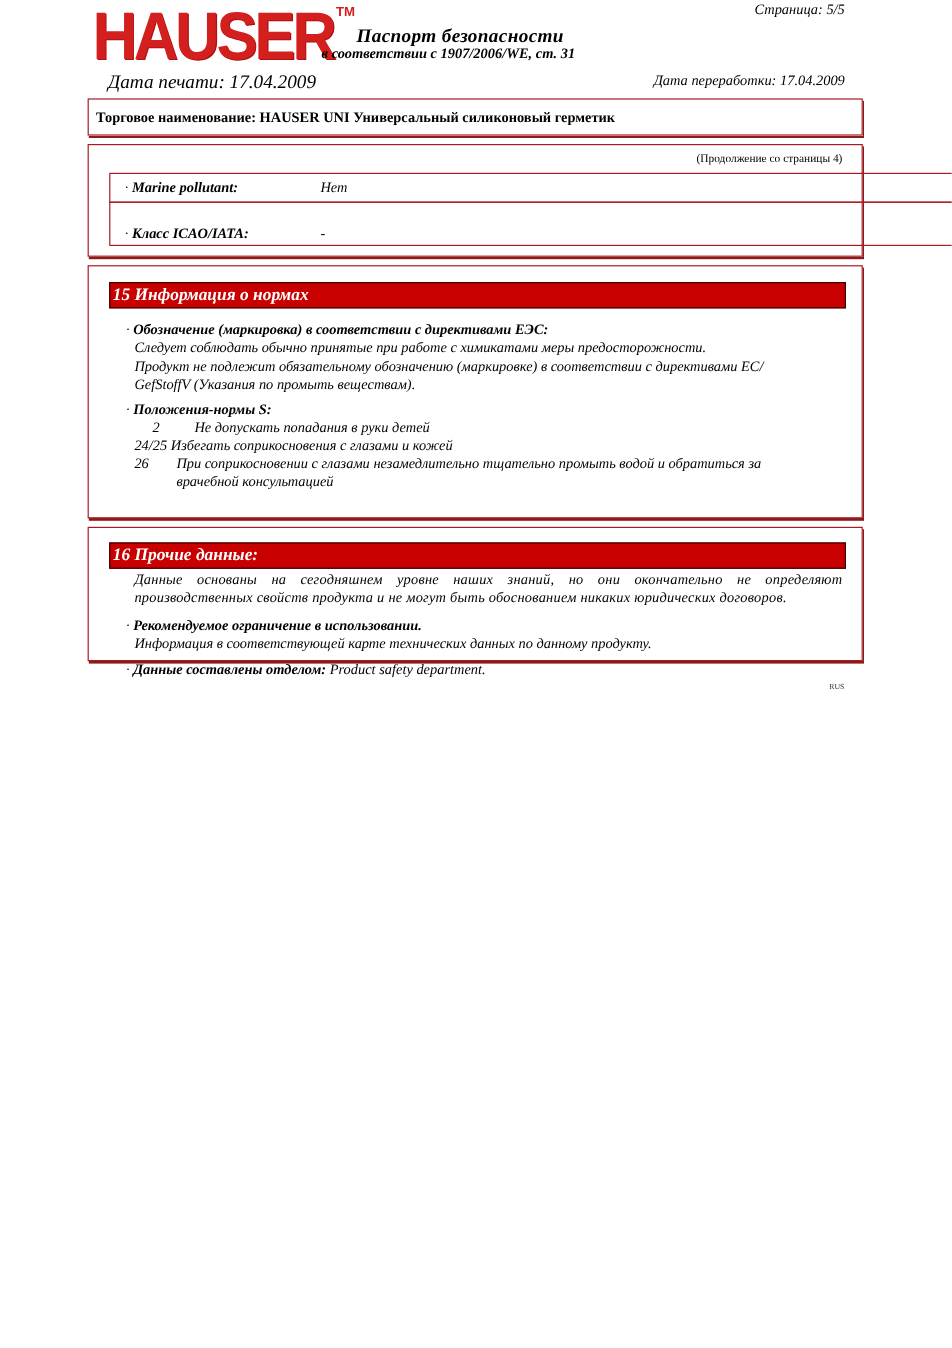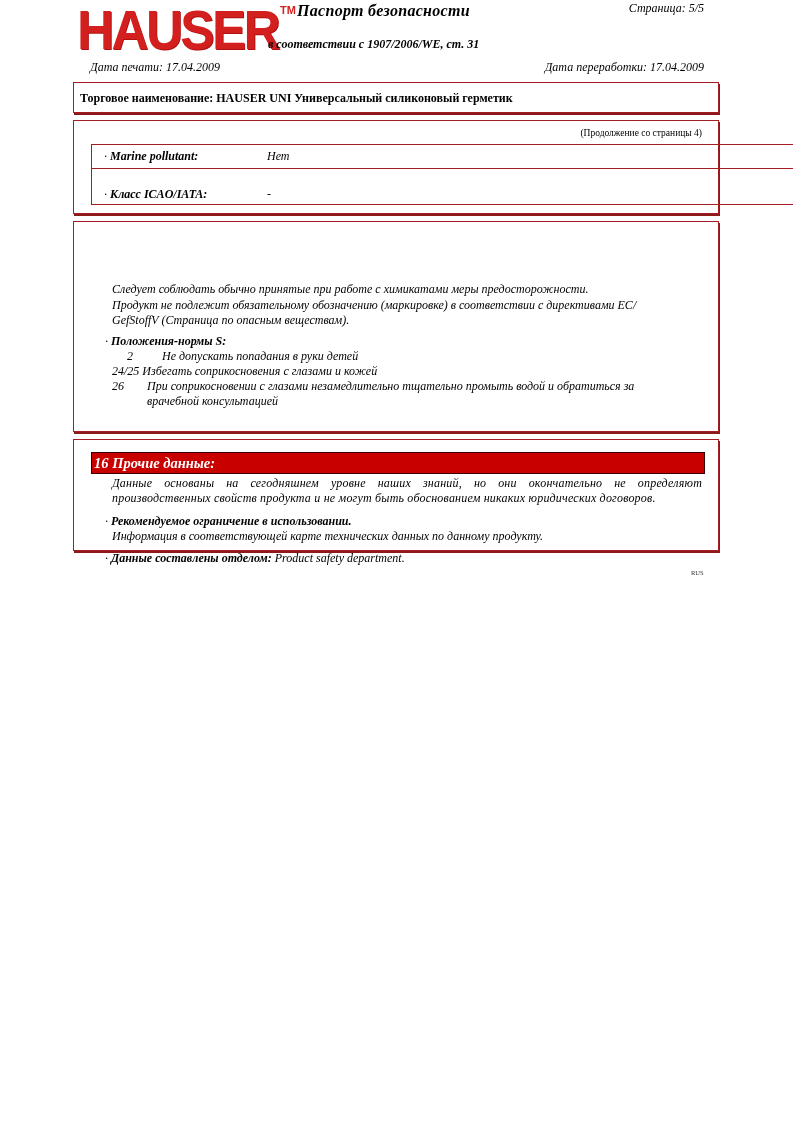"Паспорт безопасности" .doc-title { top: 2px -> 22px }
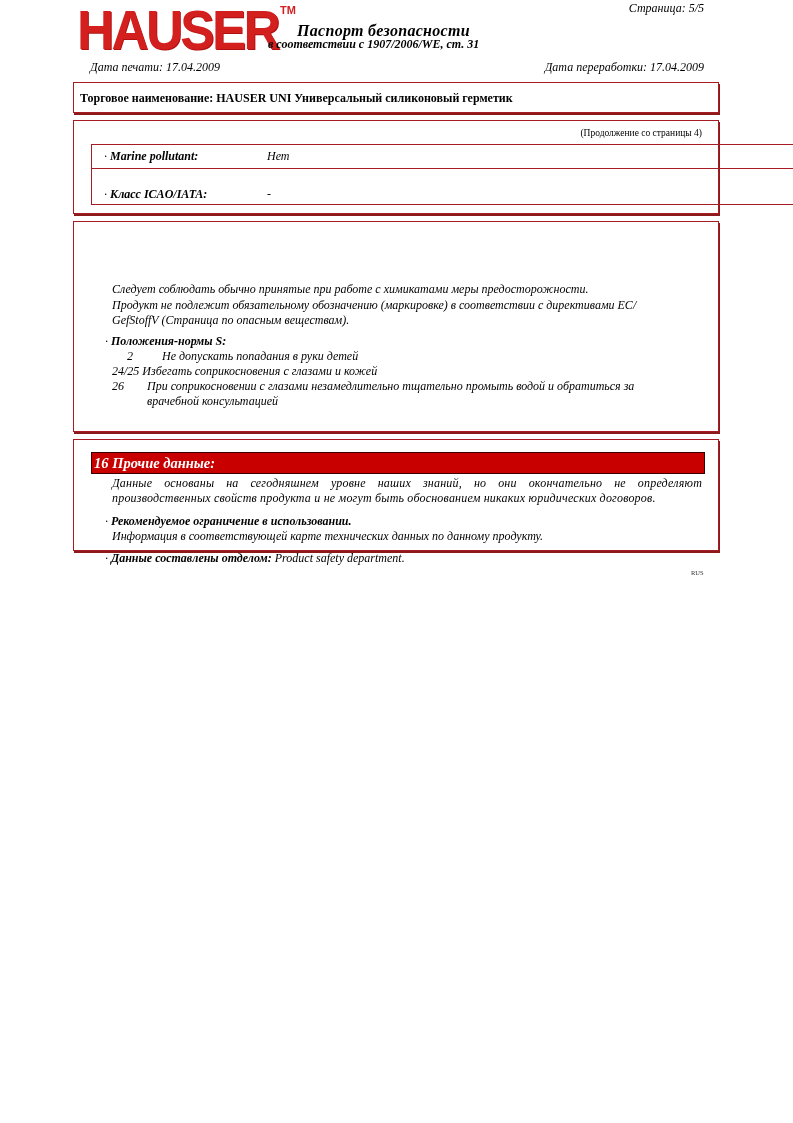"Дата печати: 17.04.2009" .print-date { font-size: 12px -> 16px }
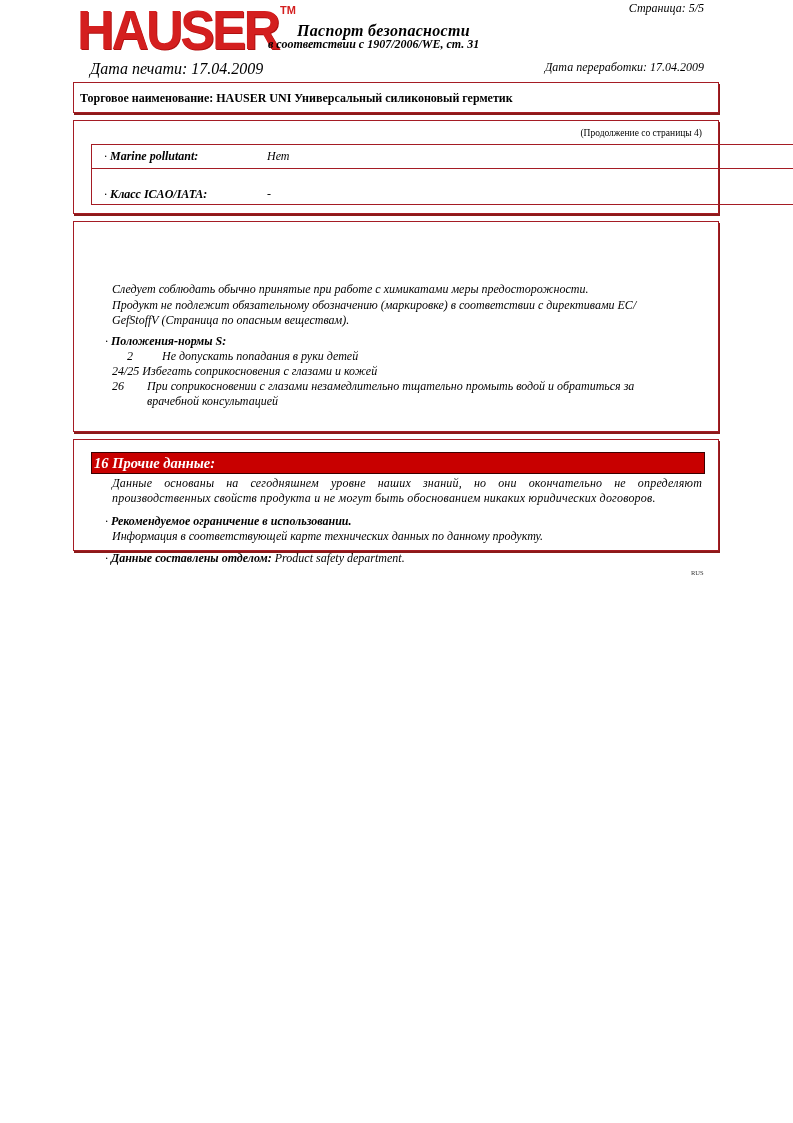"15 Информация о нормах" div.sec-bar { html: none -> <div>15 Информация о нормах</div> }
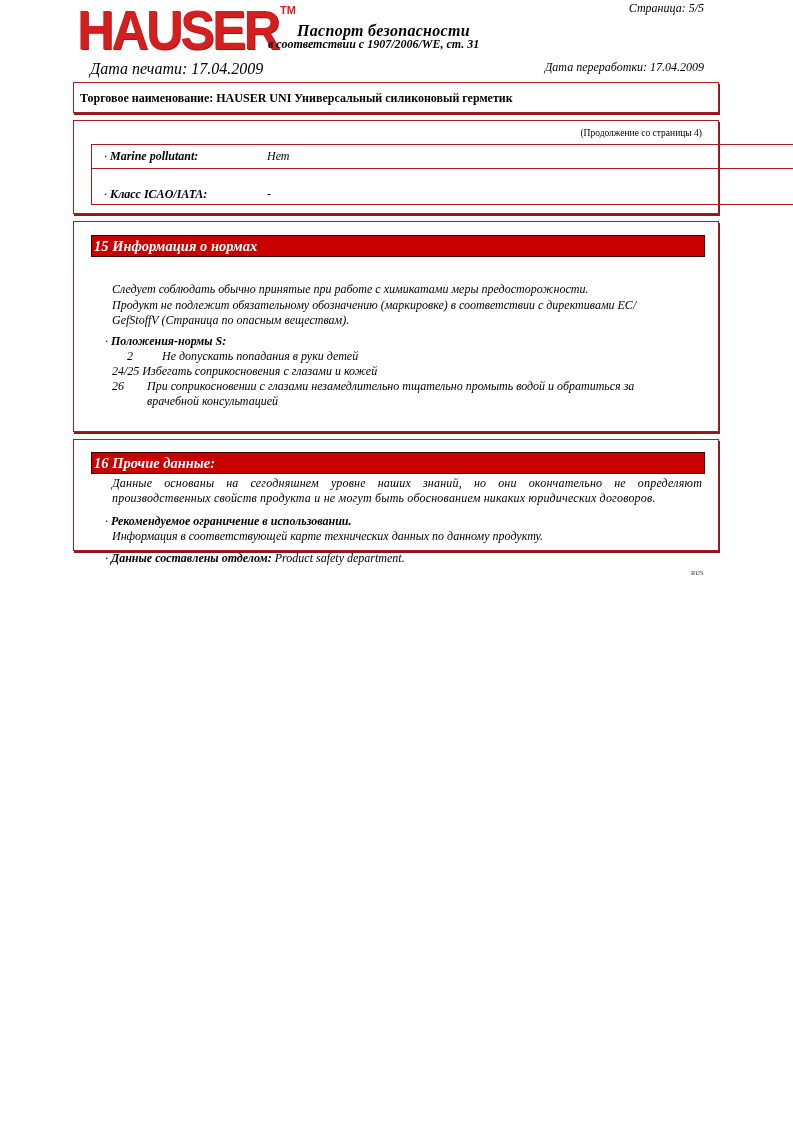"· Обозначение (маркировка) в" div.p { html: none -> <div><span>· </span><span>Обозначение (маркировка) в соответствии с директивами ЕЭС:</span></div> }
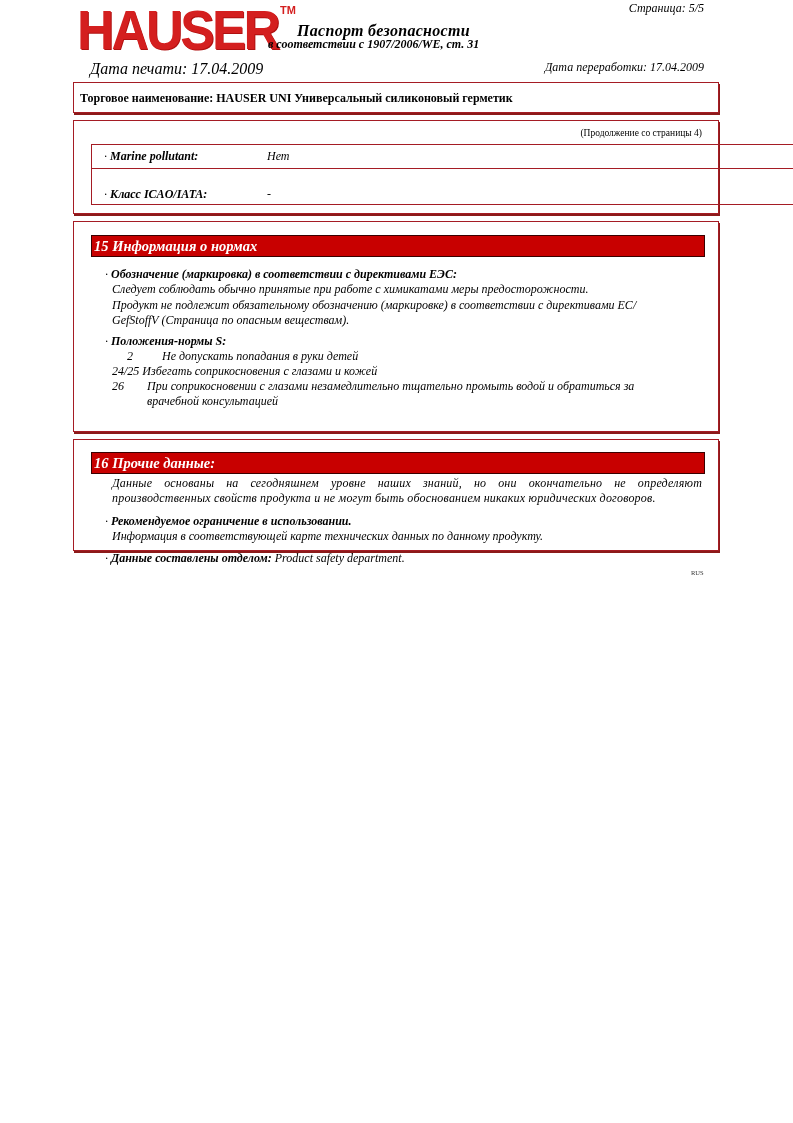"GefStoffV (Страница по опасным" div.p { text: Страница по опасным -> Указания по промыть }
